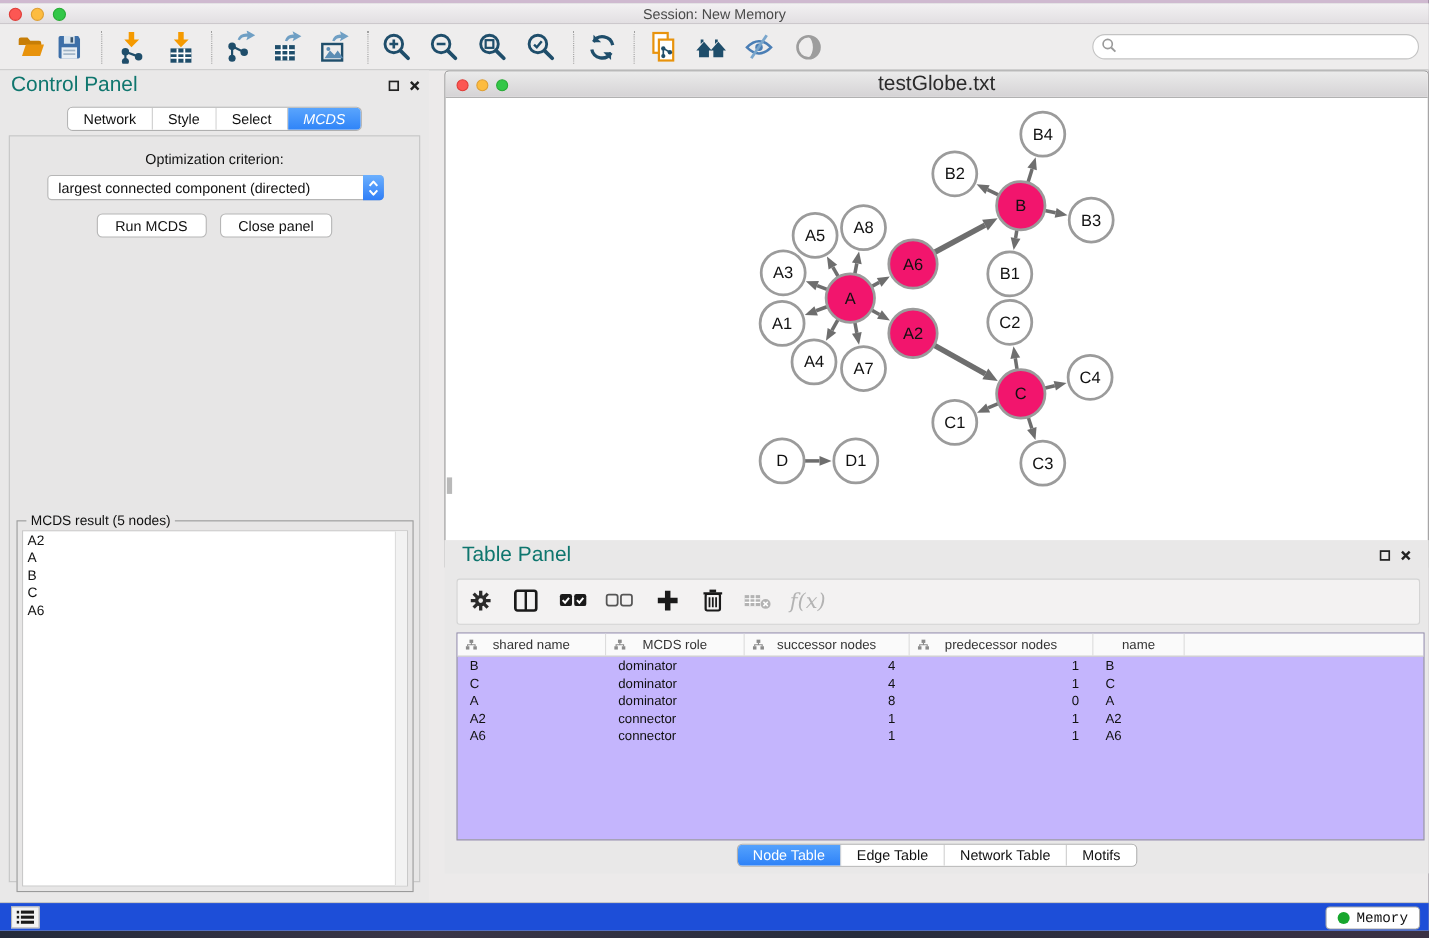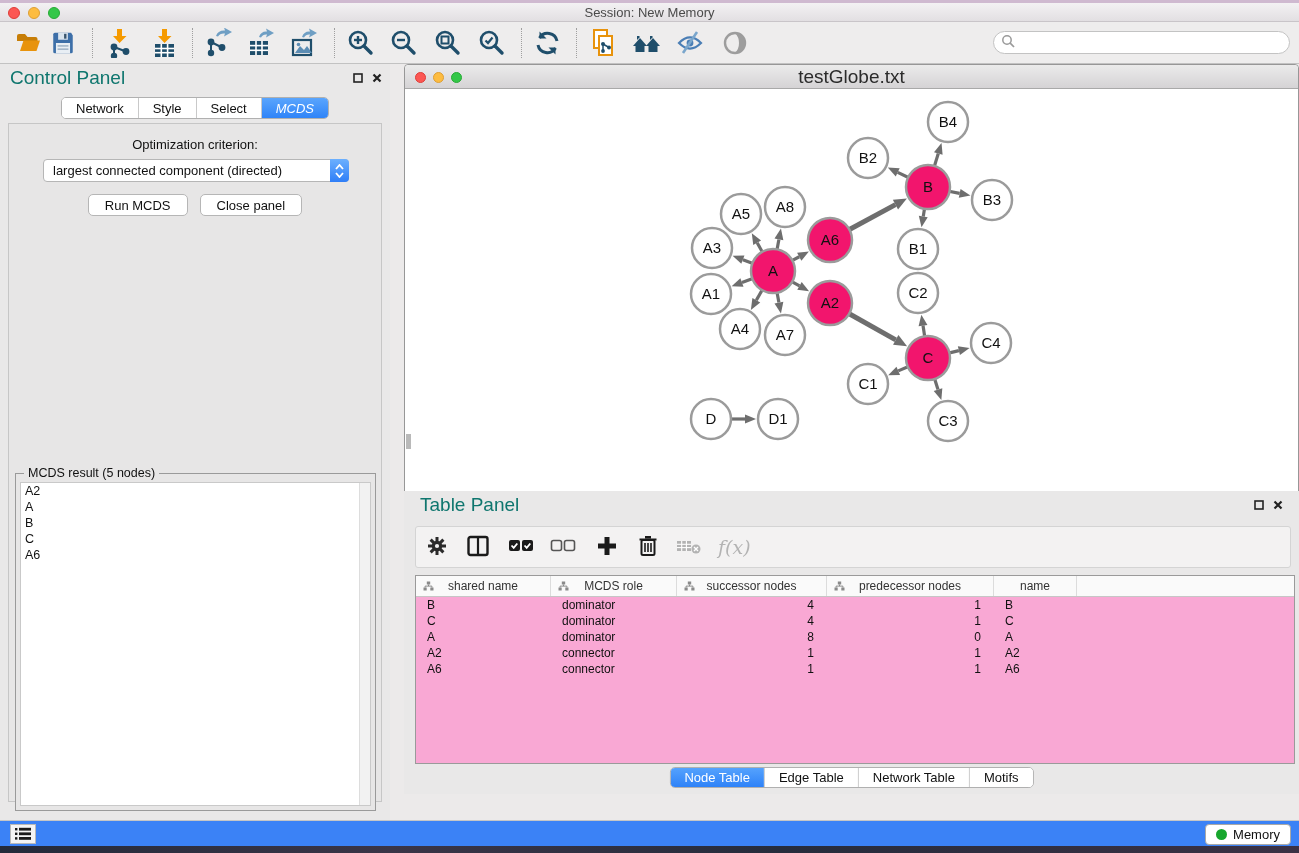"shared name" .ttable { background: #f9a8d4 -> #c4b5fd }
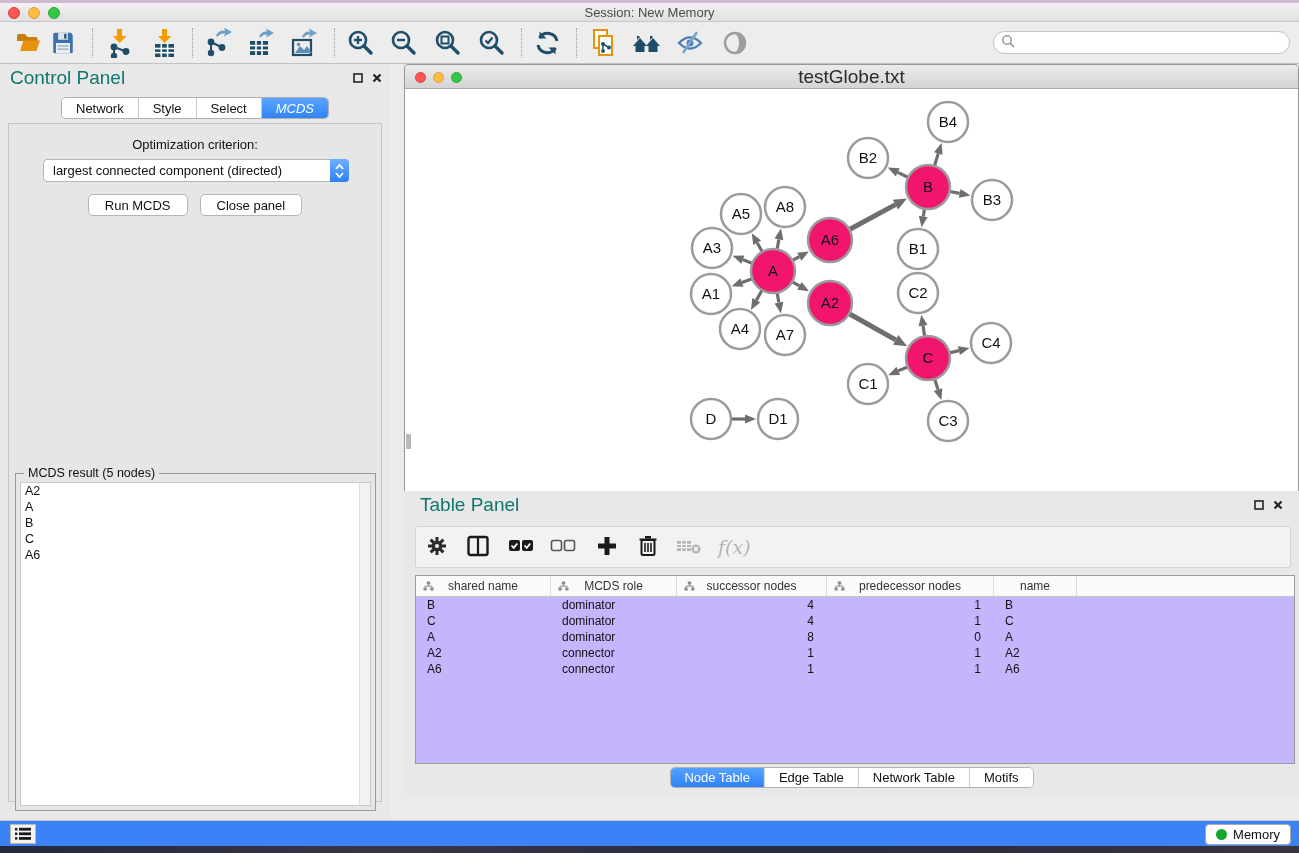"Memory" .statusbar { background: #3b82f6 -> #1d4ed8; font-family: none -> Liberation Mono, monospace }
